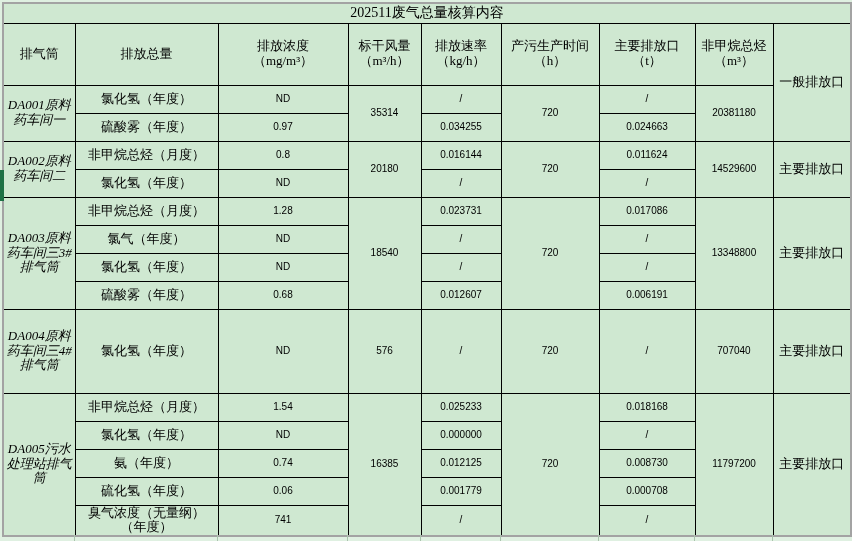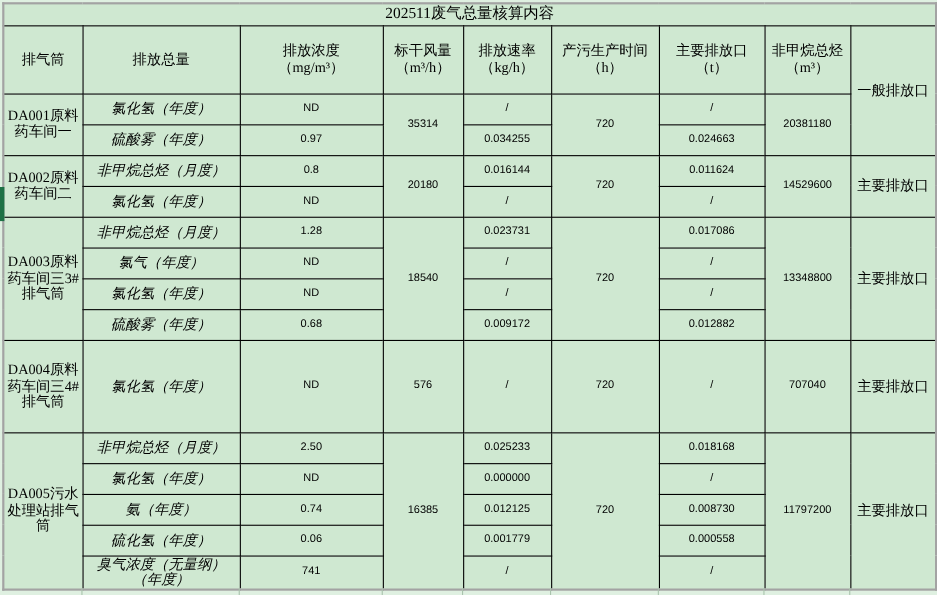"DA001原料药车间一" .stack-name { font-style: none -> italic }
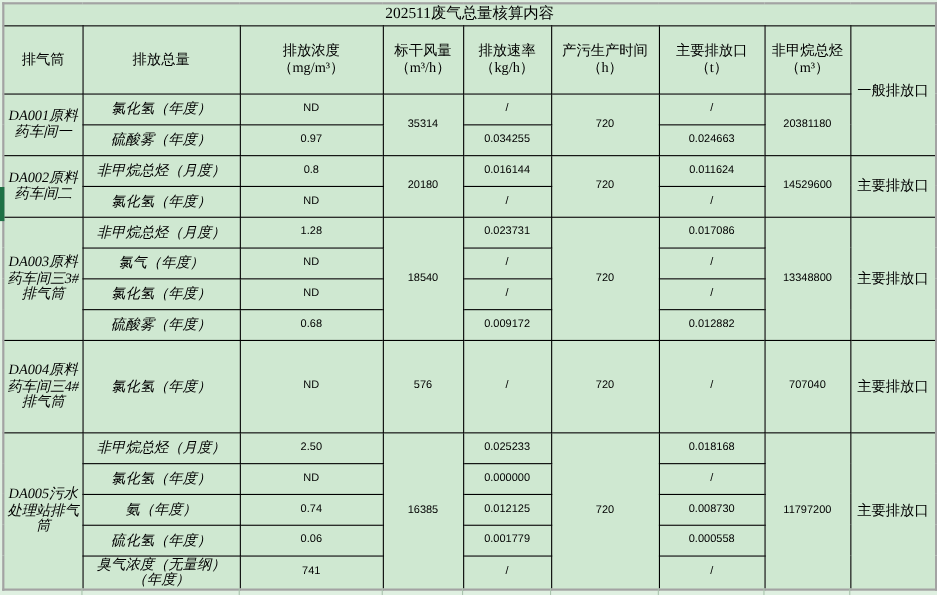"氯化氢（年度）" .factor-cell { font-style: italic -> none }
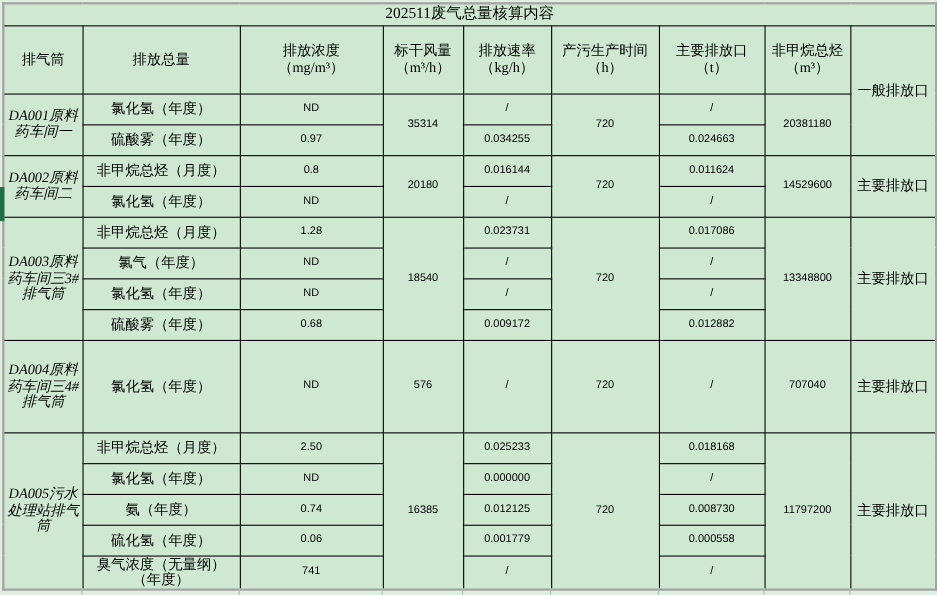"0.009172" td.num { text: 0.009172 -> 0.012607 }
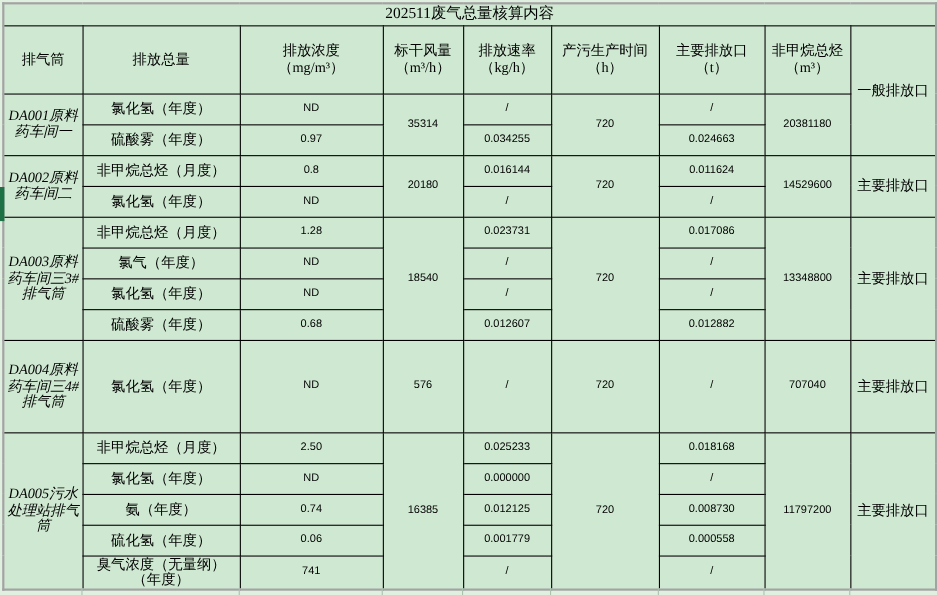"0.012882" td.num { text: 0.012882 -> 0.006191 }
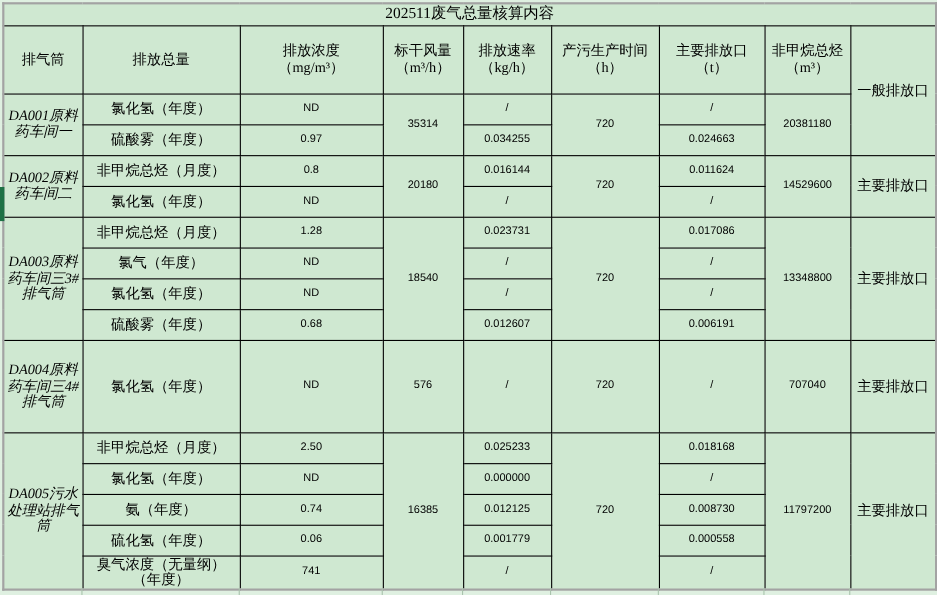"2.50" td.num { text: 2.50 -> 1.54 }
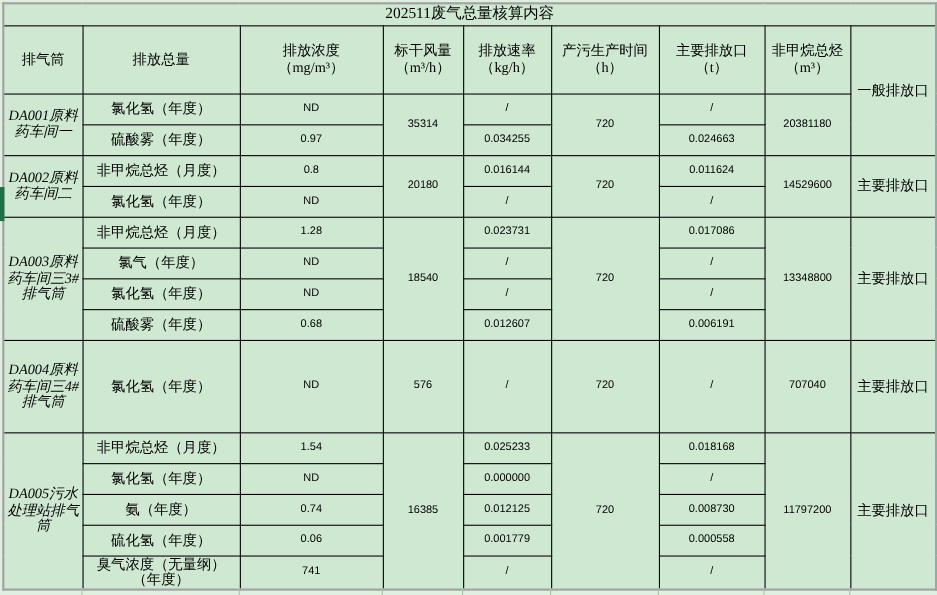"0.000558" td.num { text: 0.000558 -> 0.000708 }
